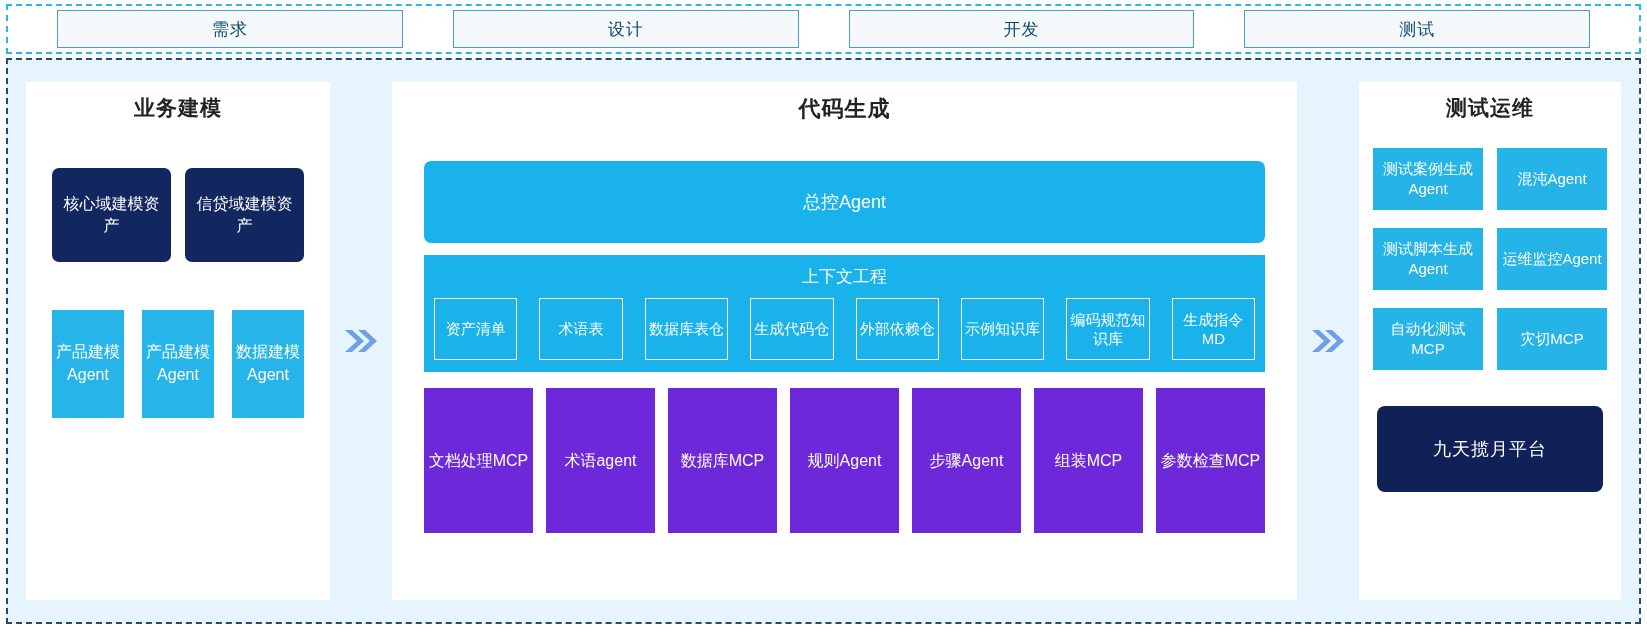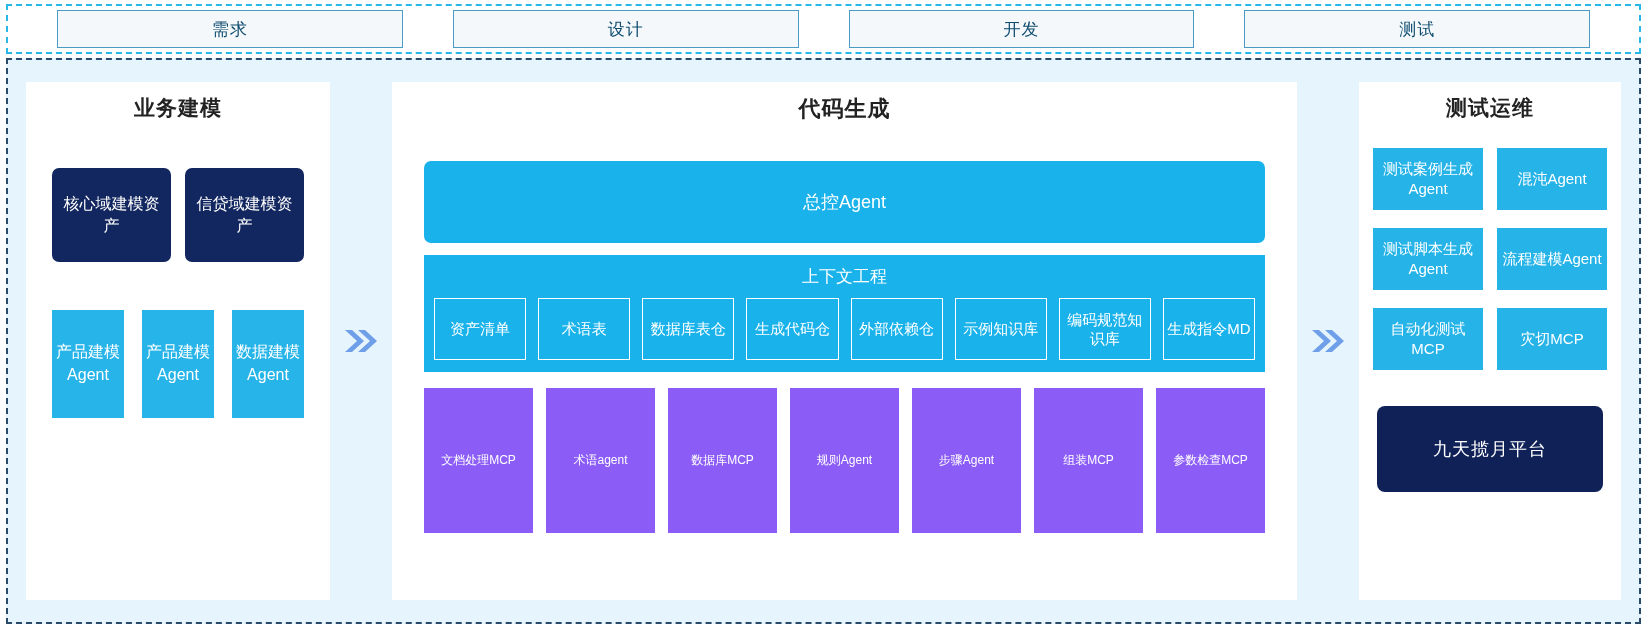"流程建模Agent" span { text: 流程建模Agent -> 运维监控Agent }
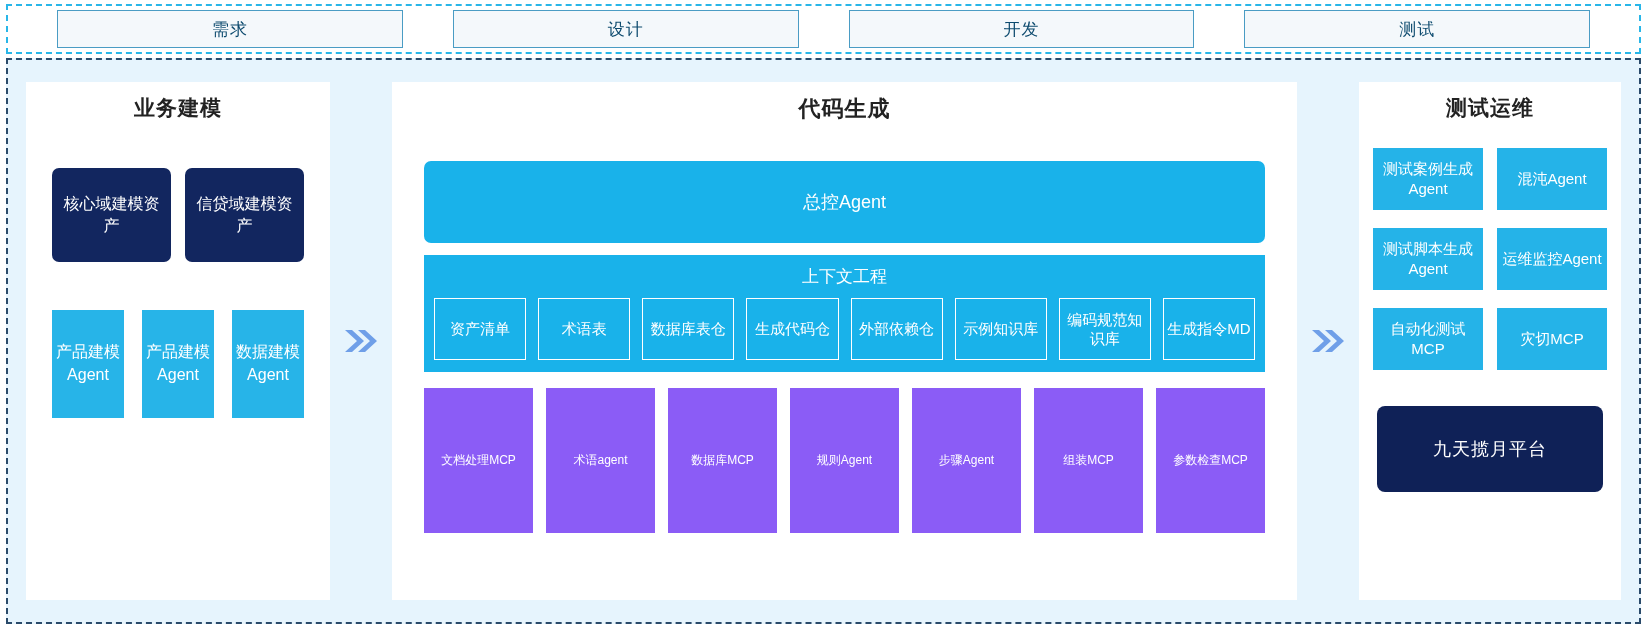"资产清单" #context-items { gap: 12px -> 22px }
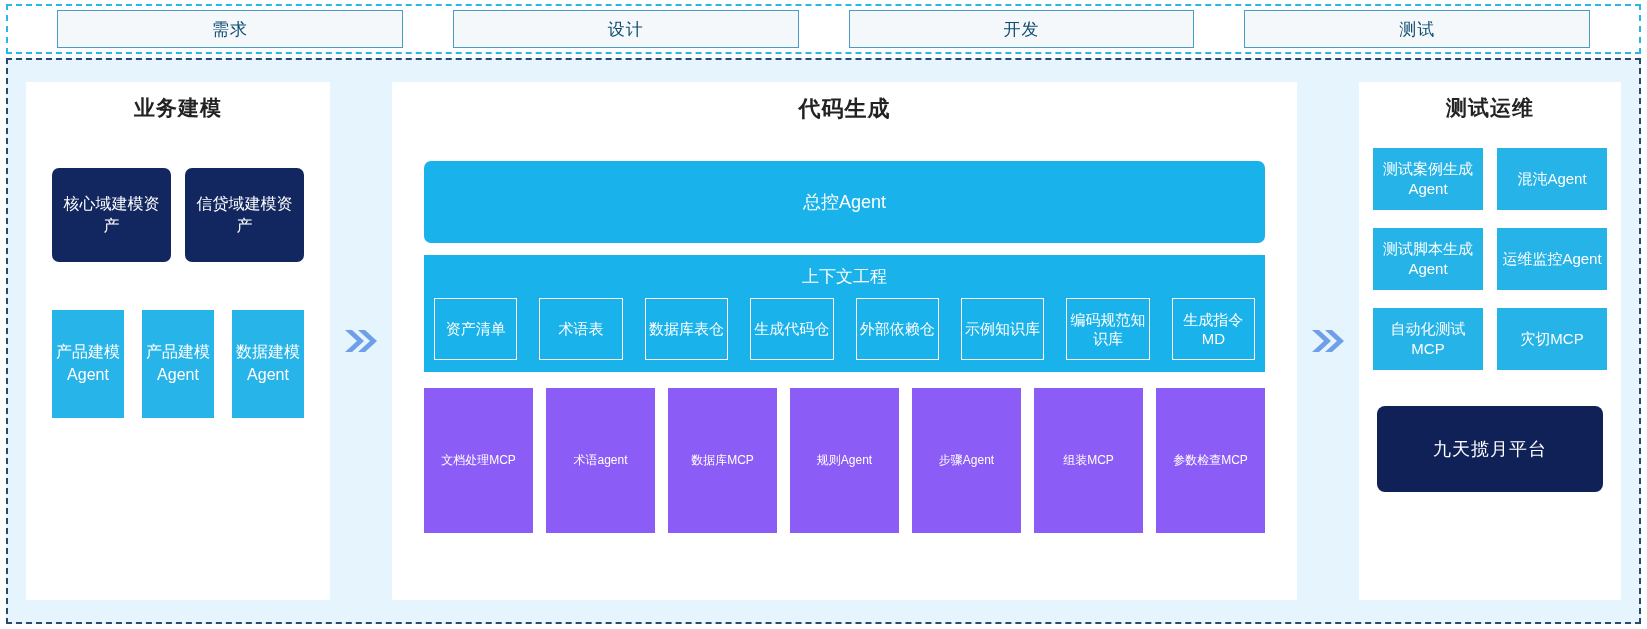"文档处理MCP" .tool-box { background: #8b5cf6 -> #6d28d9; font-size: 12px -> 16px }
